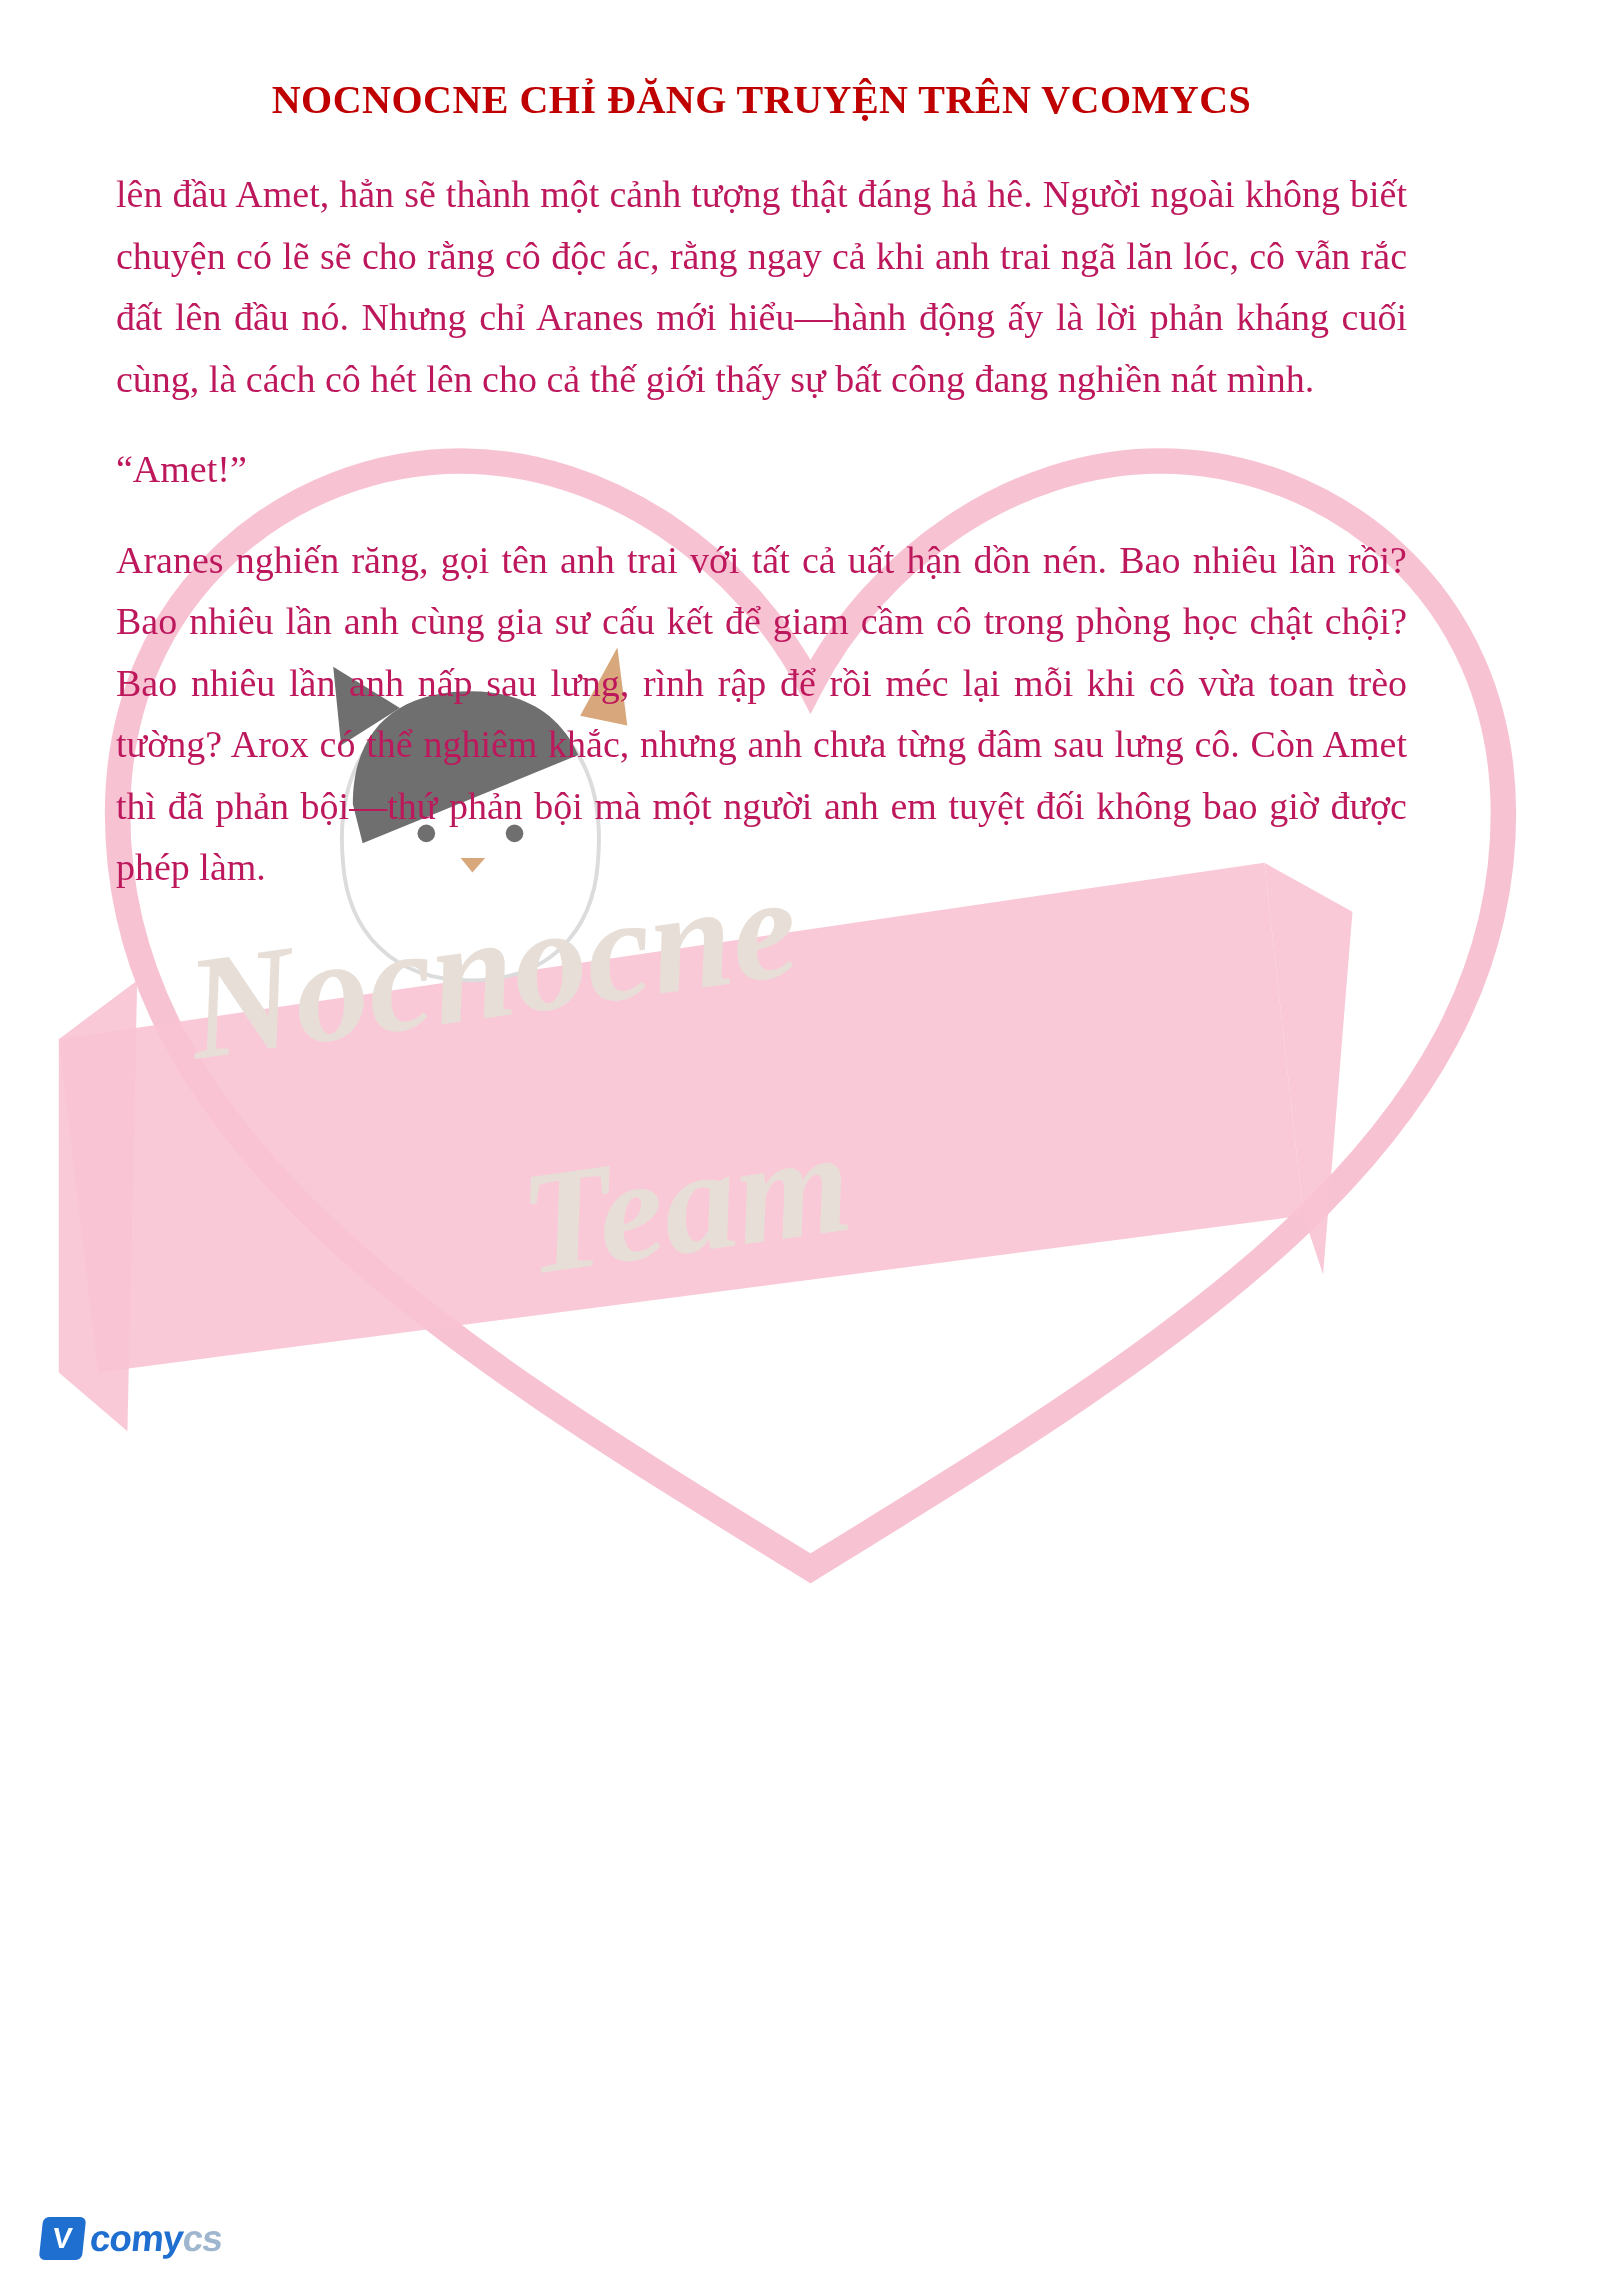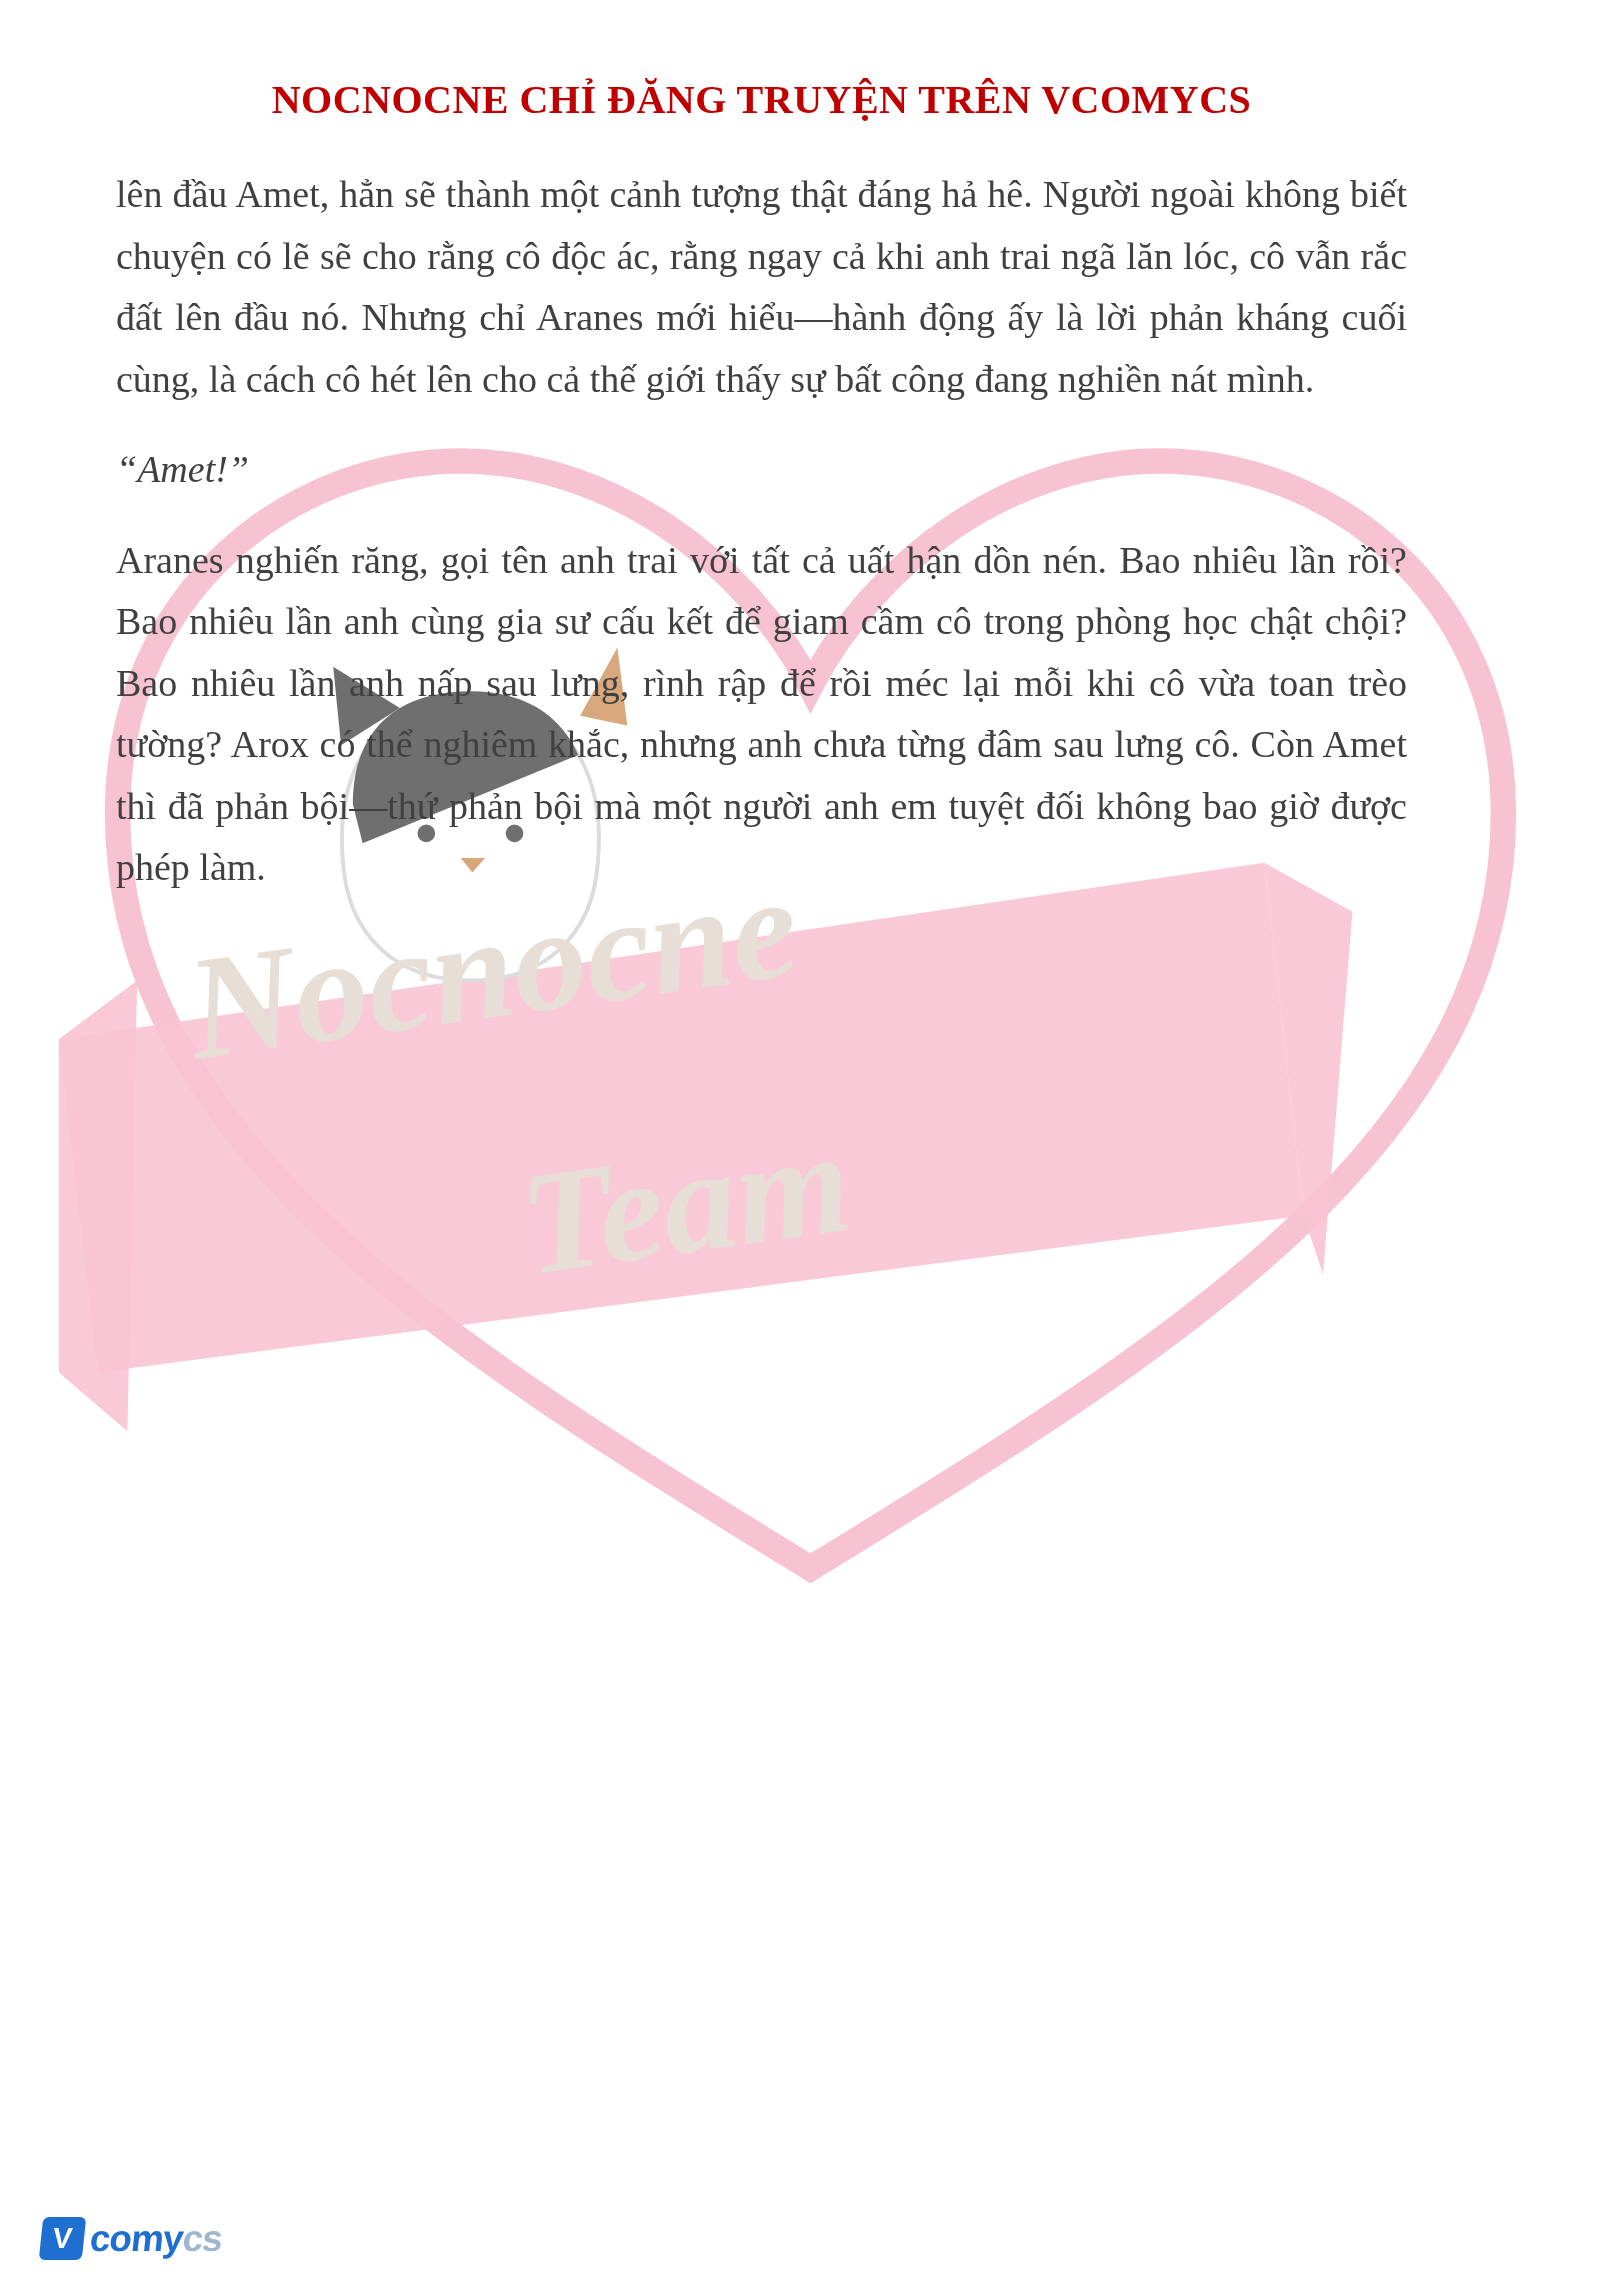"lên đầu Amet, hẳn sẽ" .para { color: #404040 -> #be185d }
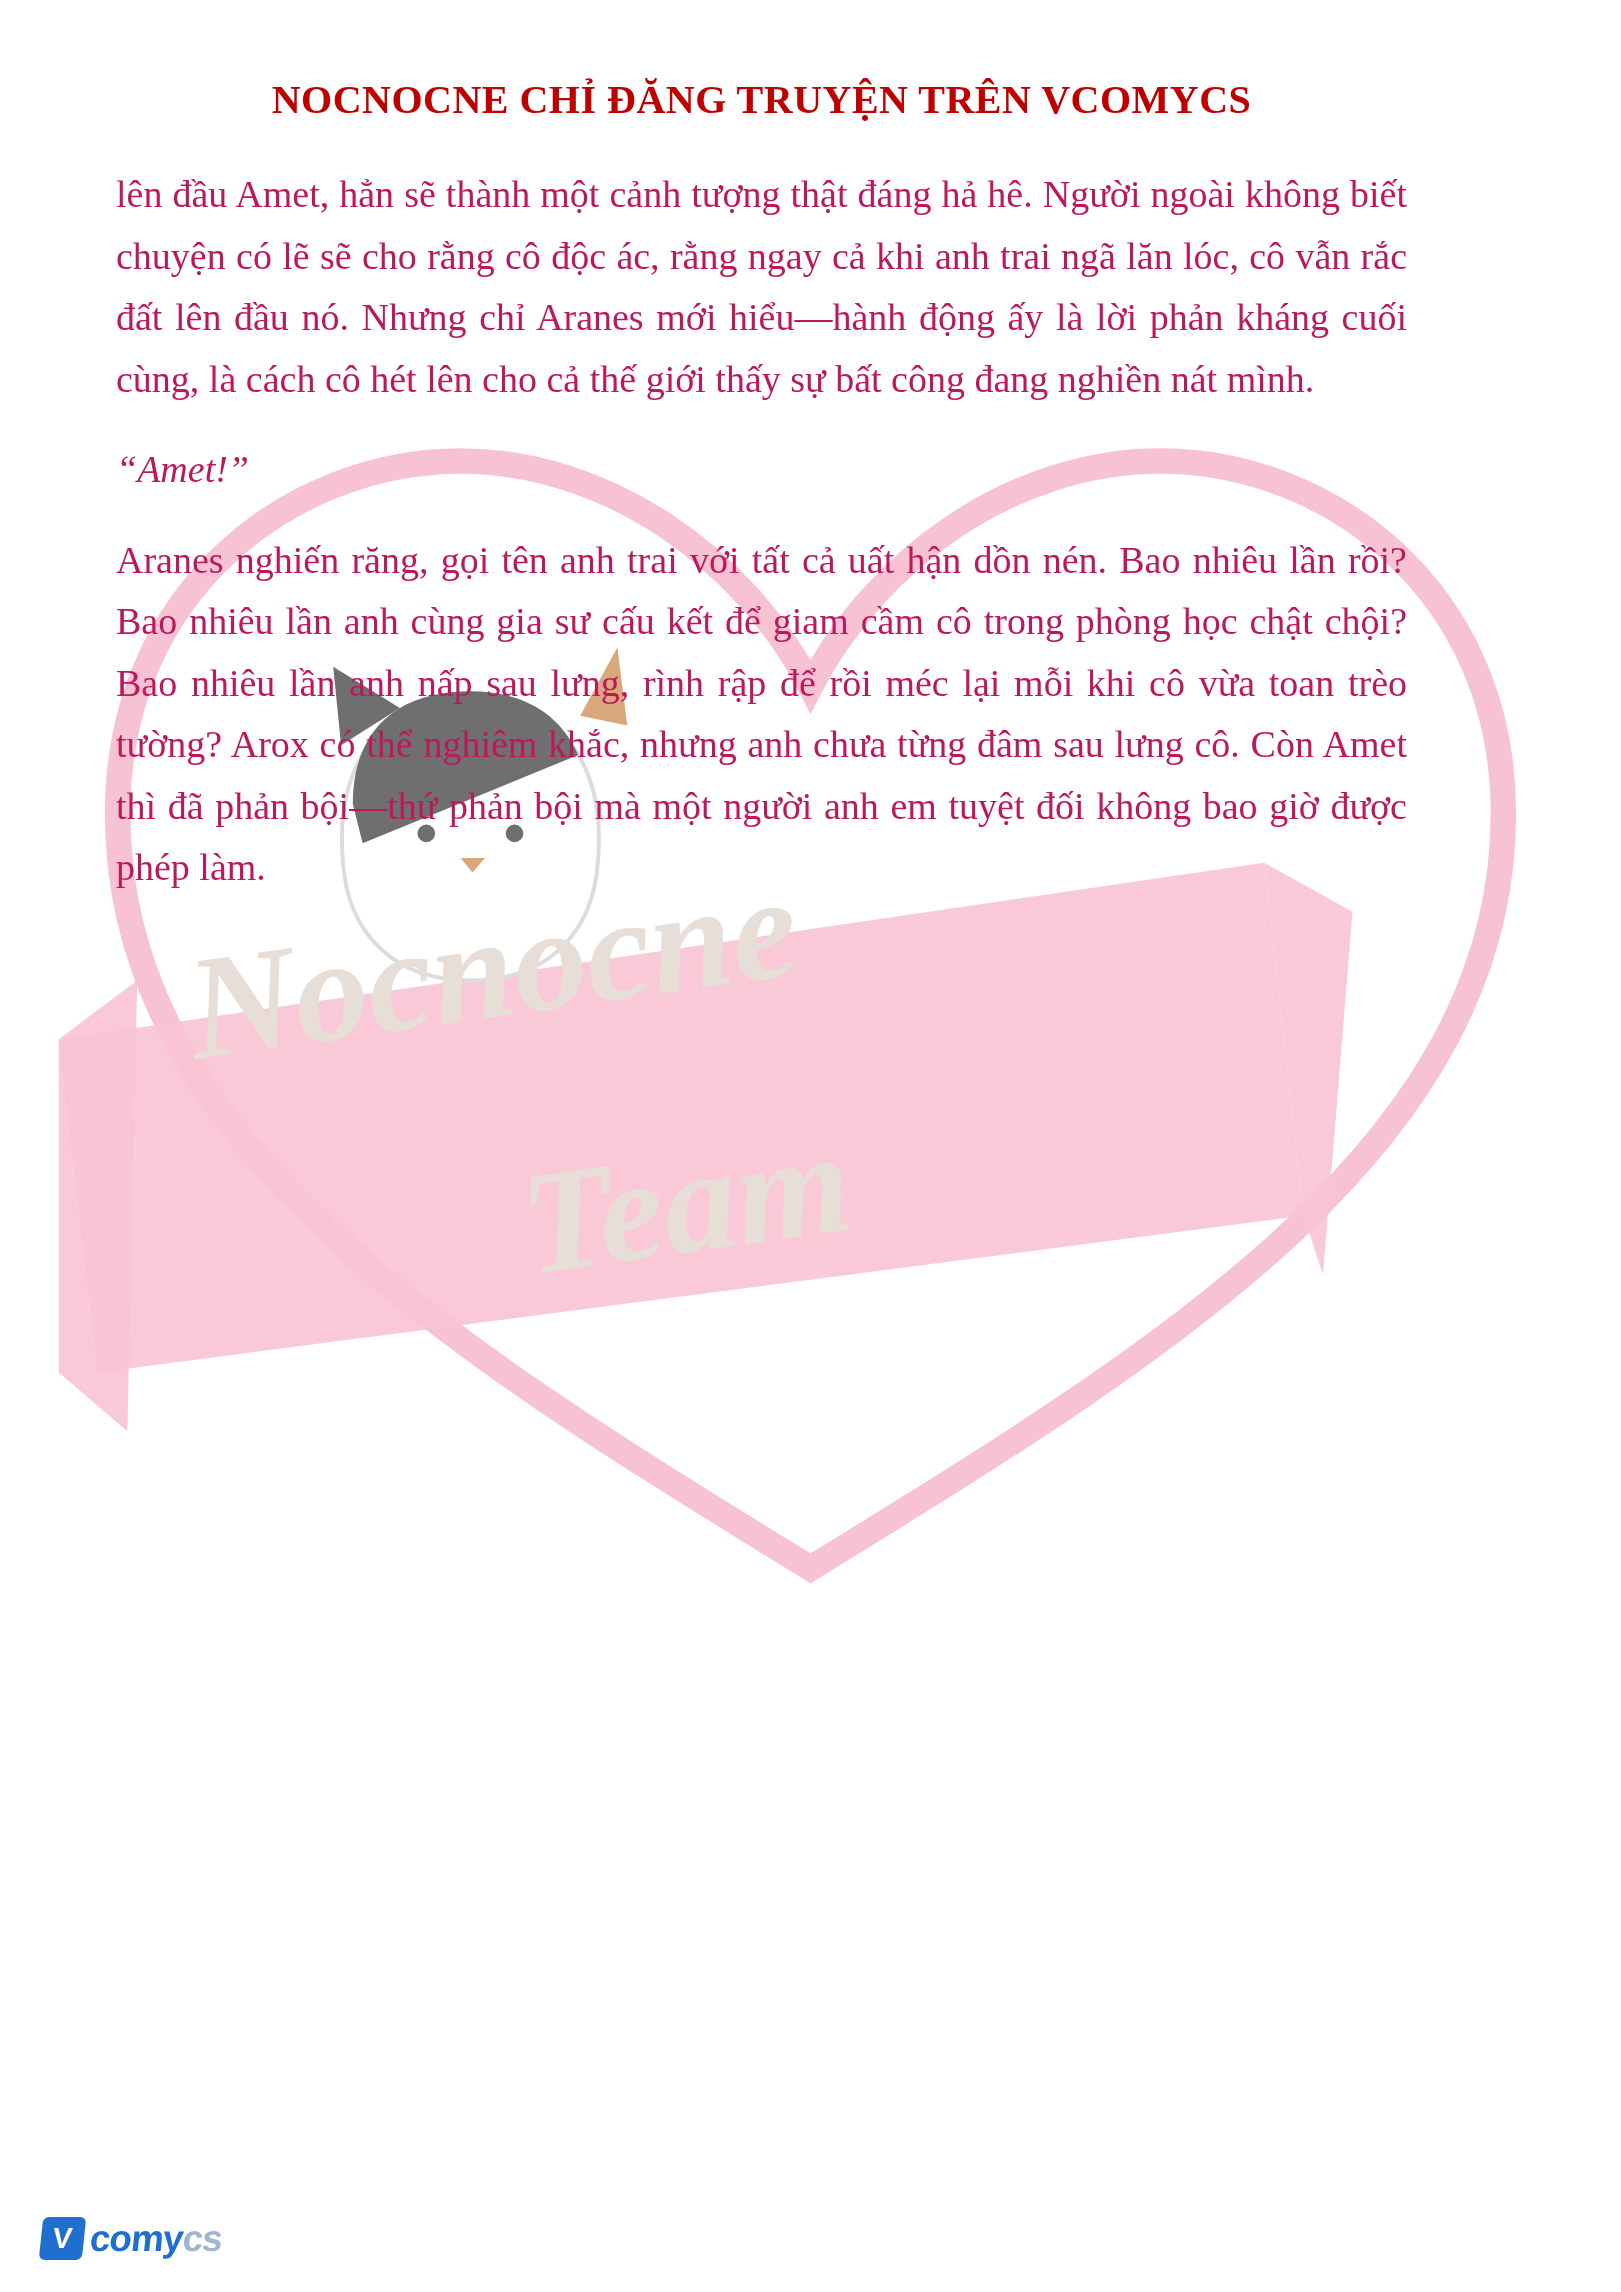"“Amet!”" .para.short { font-style: italic -> none }
